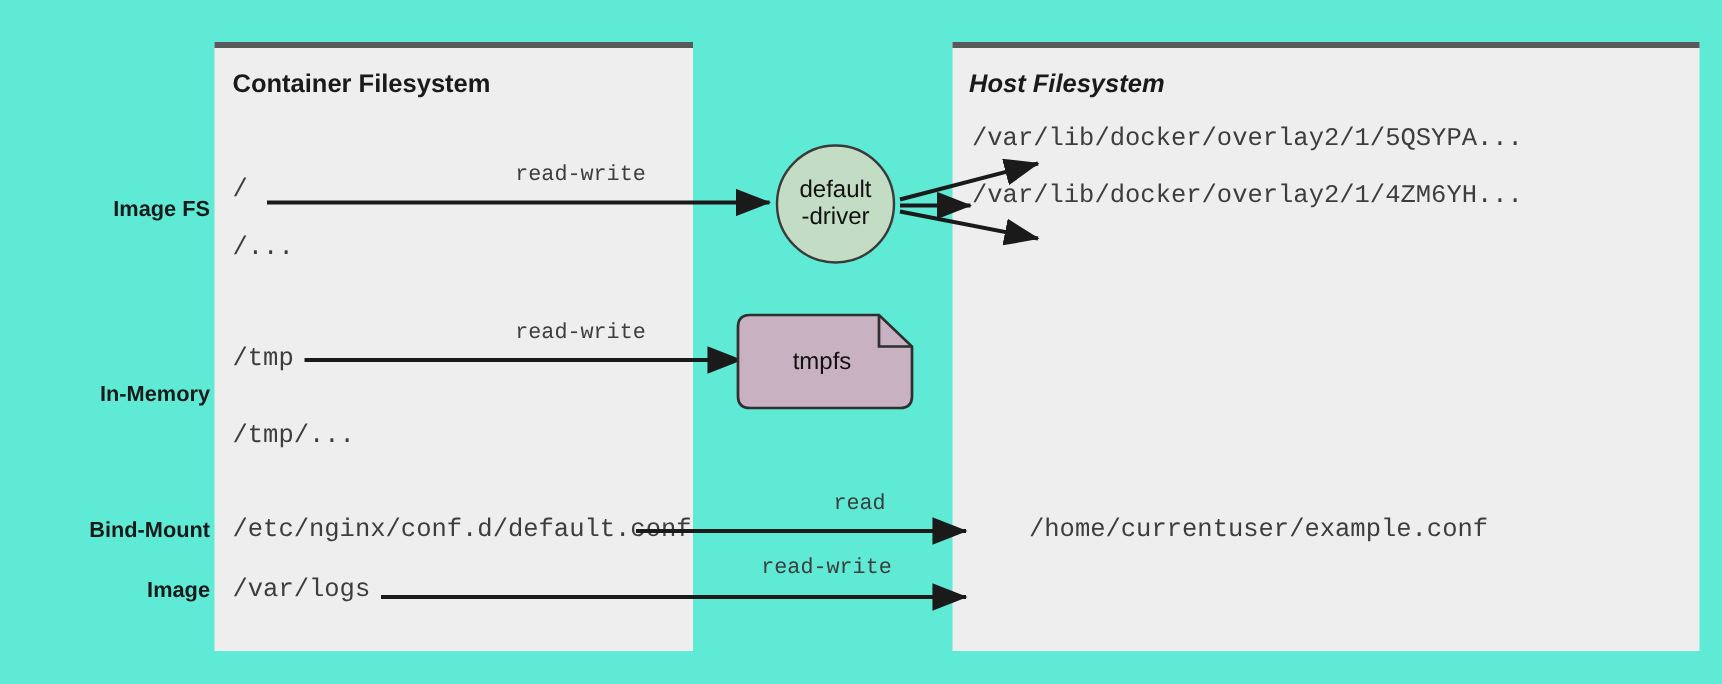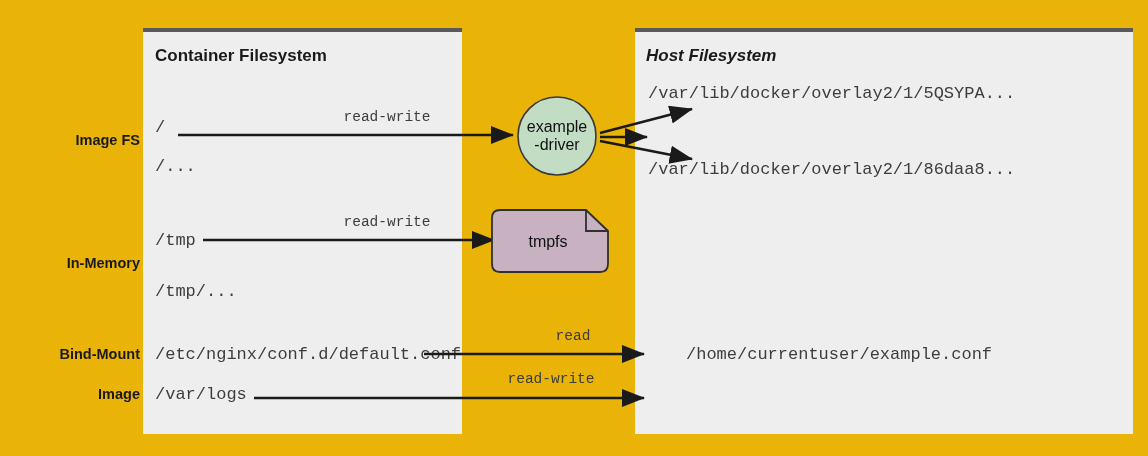"Container Filesystem" #canvas { background: #eab308 -> #5eead4 }
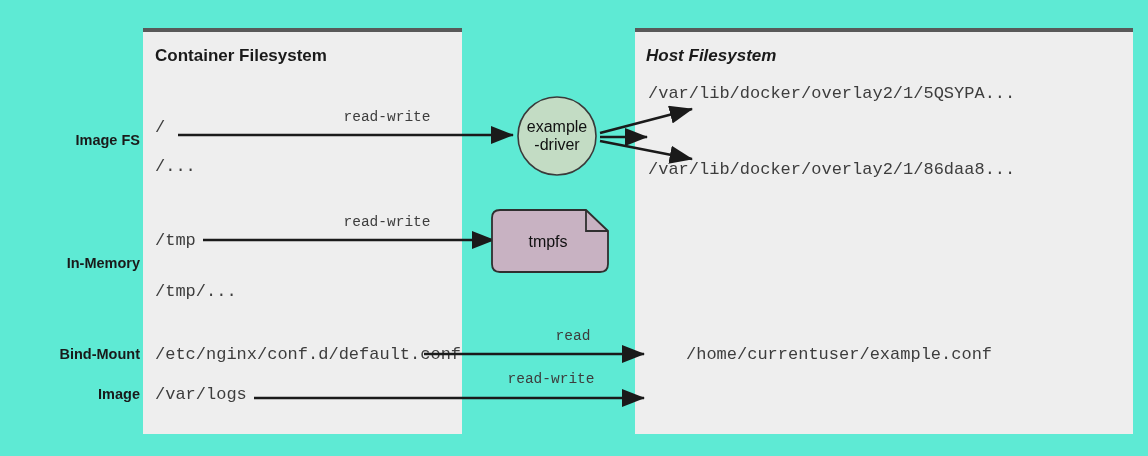"example" span { text: example -> default }
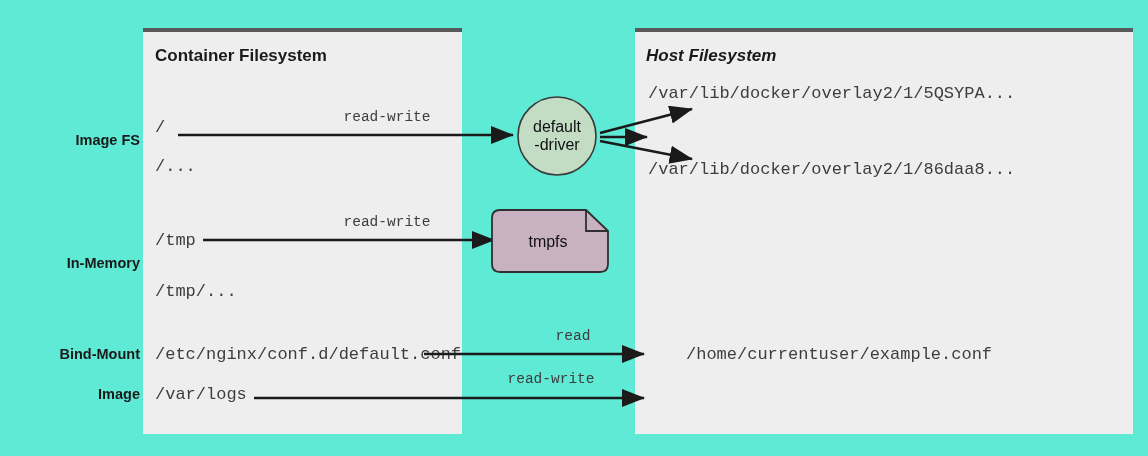"/var/lib/docker/overlay2/1/4ZM6YH..." div.mono { html: none -> <div>/var/lib/docker/overlay2/1/4ZM6YH...</div> }
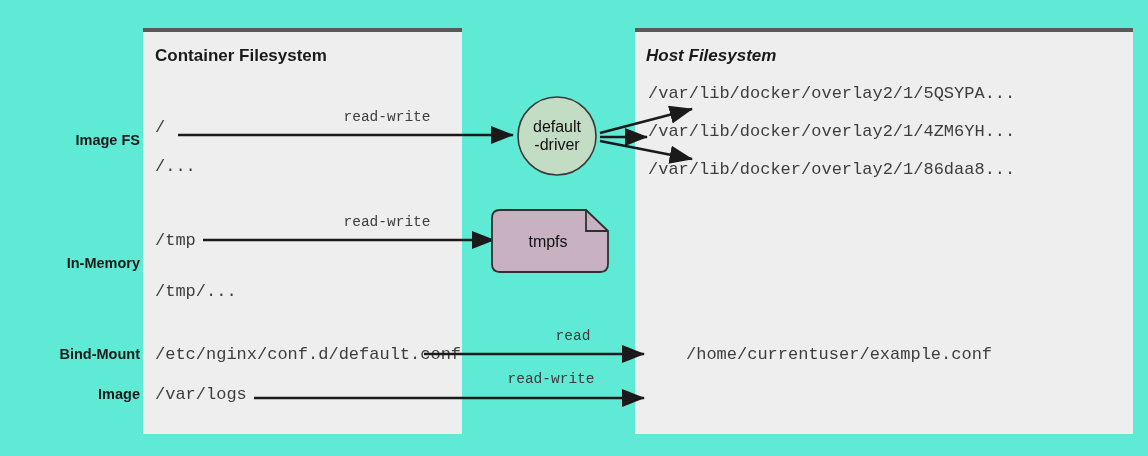"/var/lib/docker/overlay2/1/86daa8..." div.mono { html: <div>/var/lib/docker/overlay2/1/86daa8...</div> -> none }
